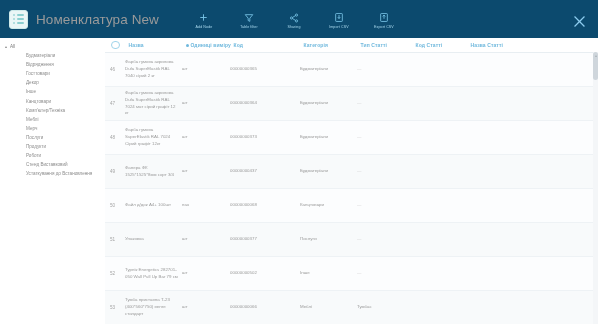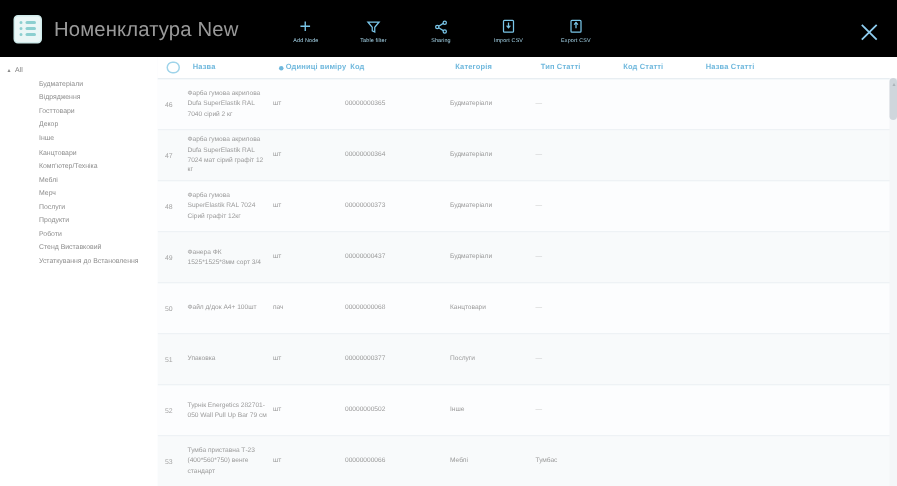"Номенклатура New" .app-header { background: #000000 -> #0c4a6e }
